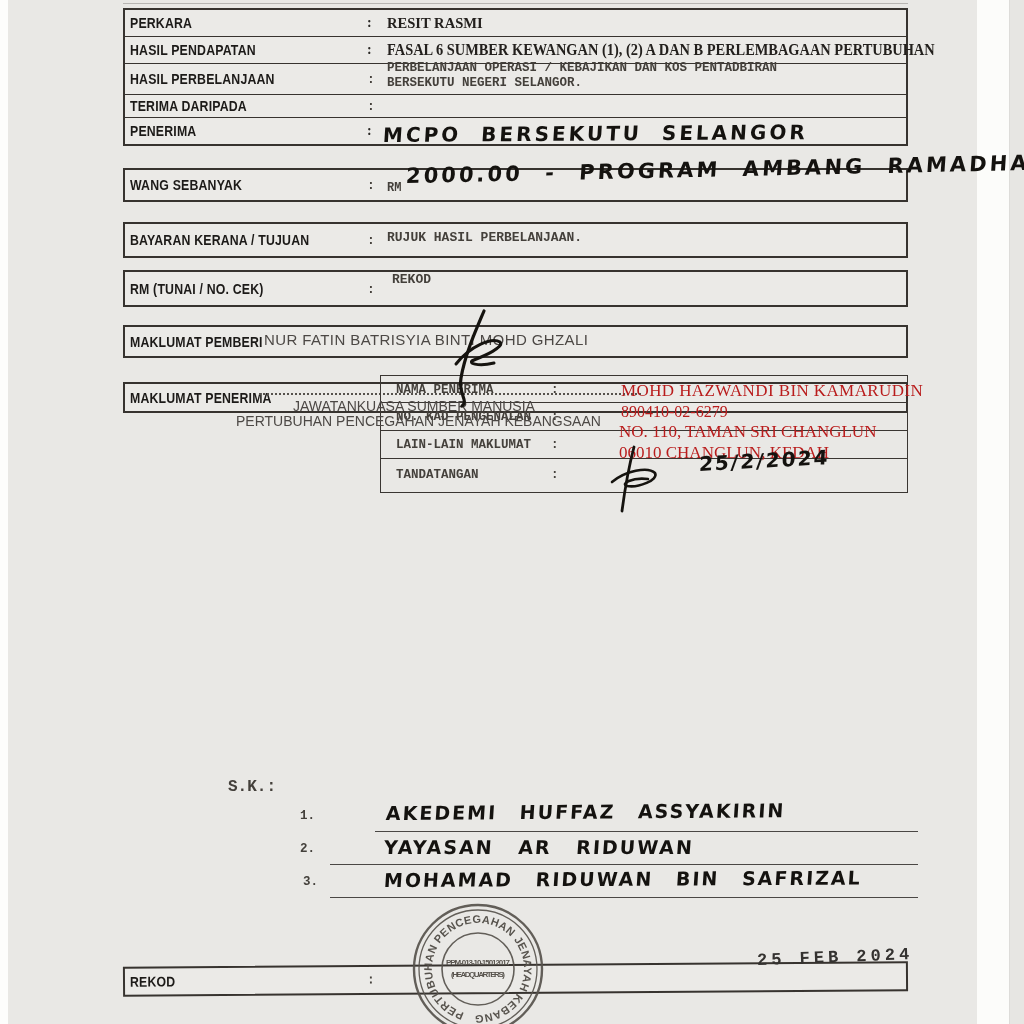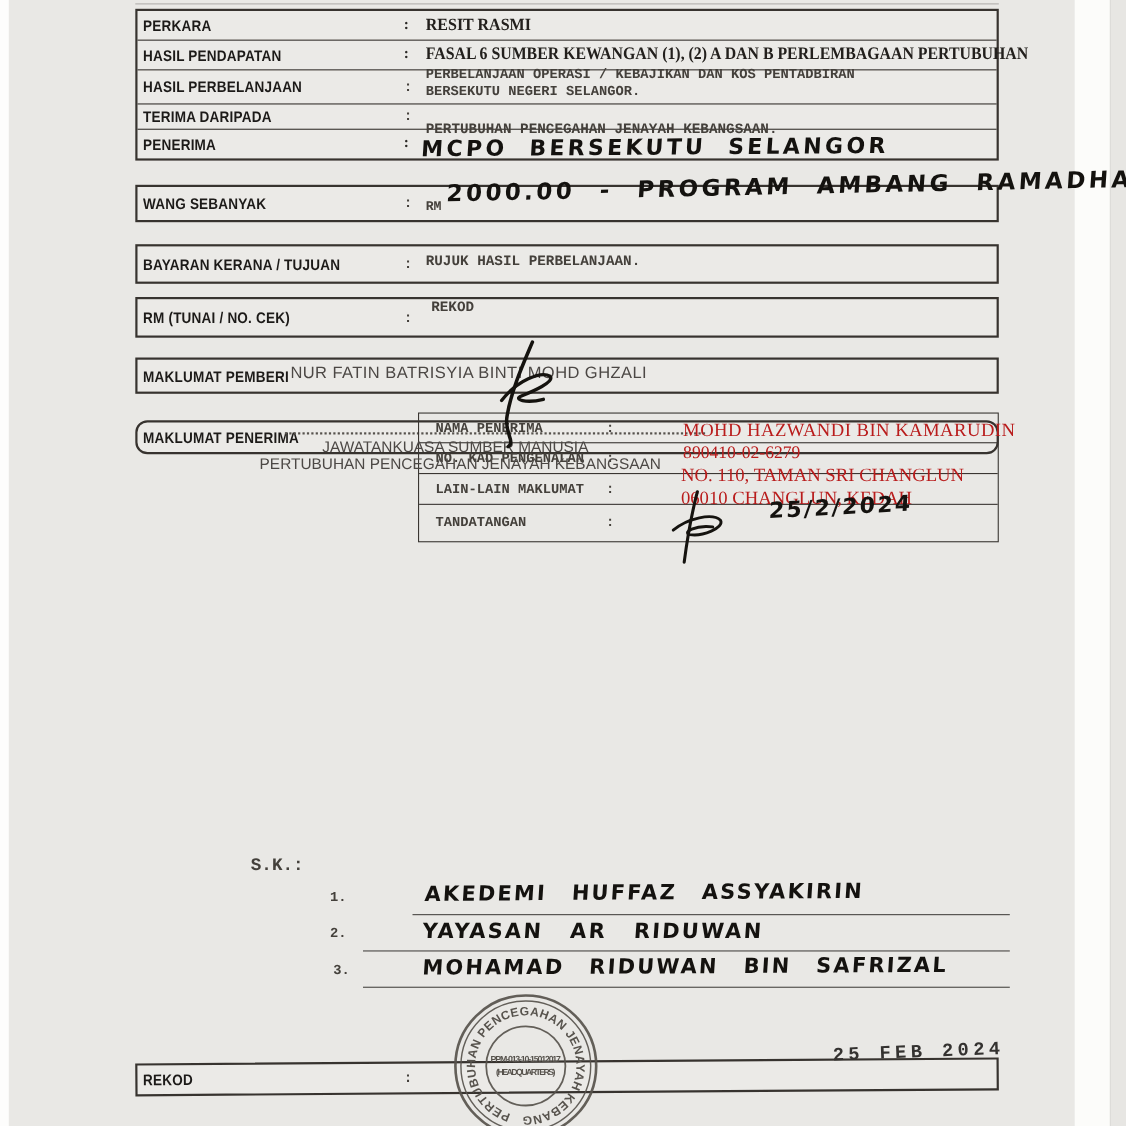"PERTUBUHAN PENCEGAHAN JENAYAH" span.mono { html: <span>PERTUBUHAN PENCEGAHAN JENAYAH KEBANGSAAN.</span> -> none }
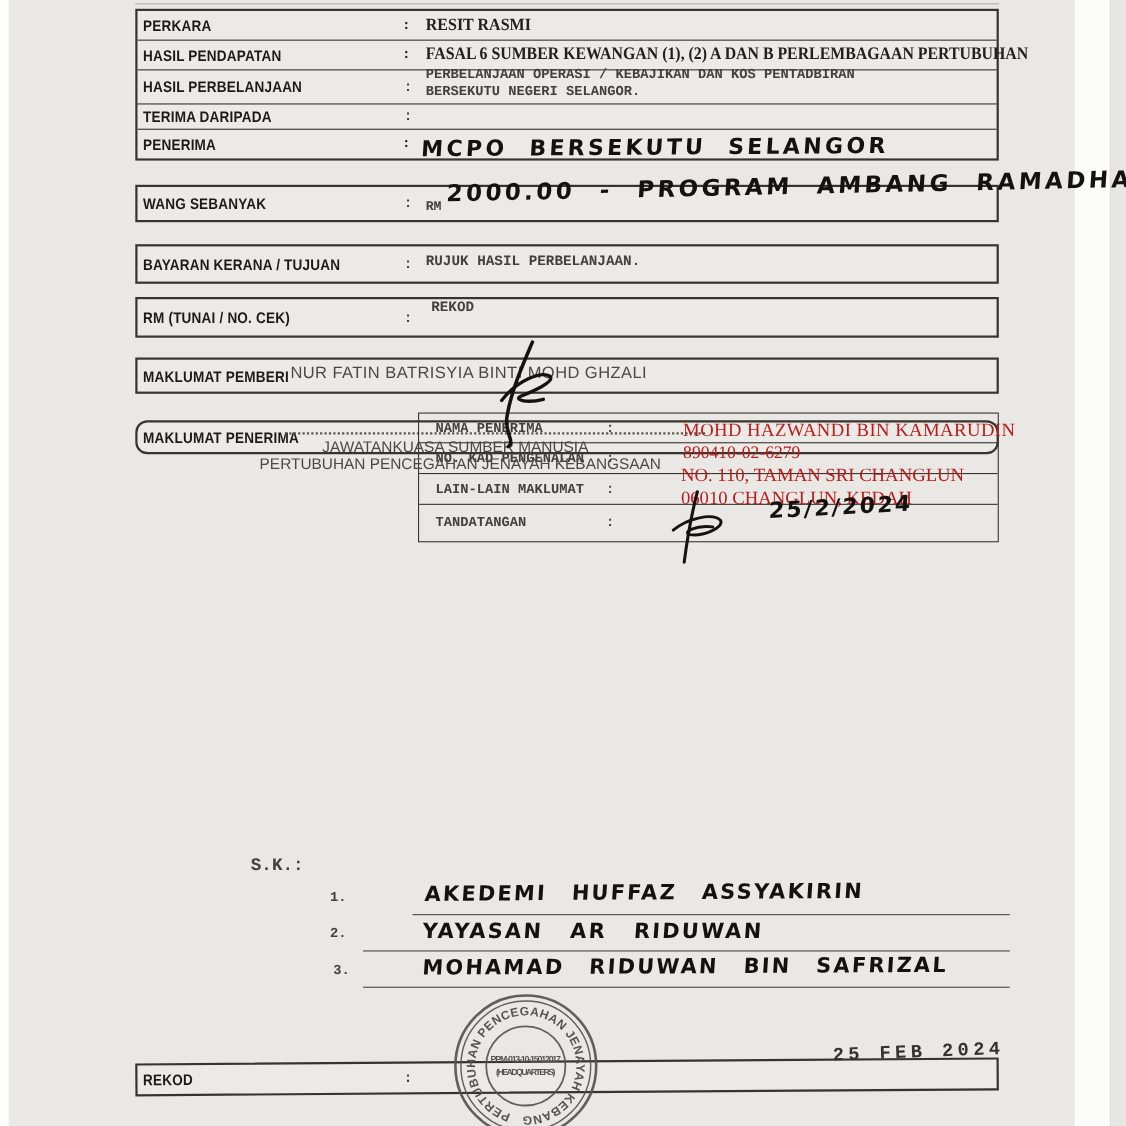"MAKLUMAT PENERIMA" div.box { border-radius: 11px -> none }
